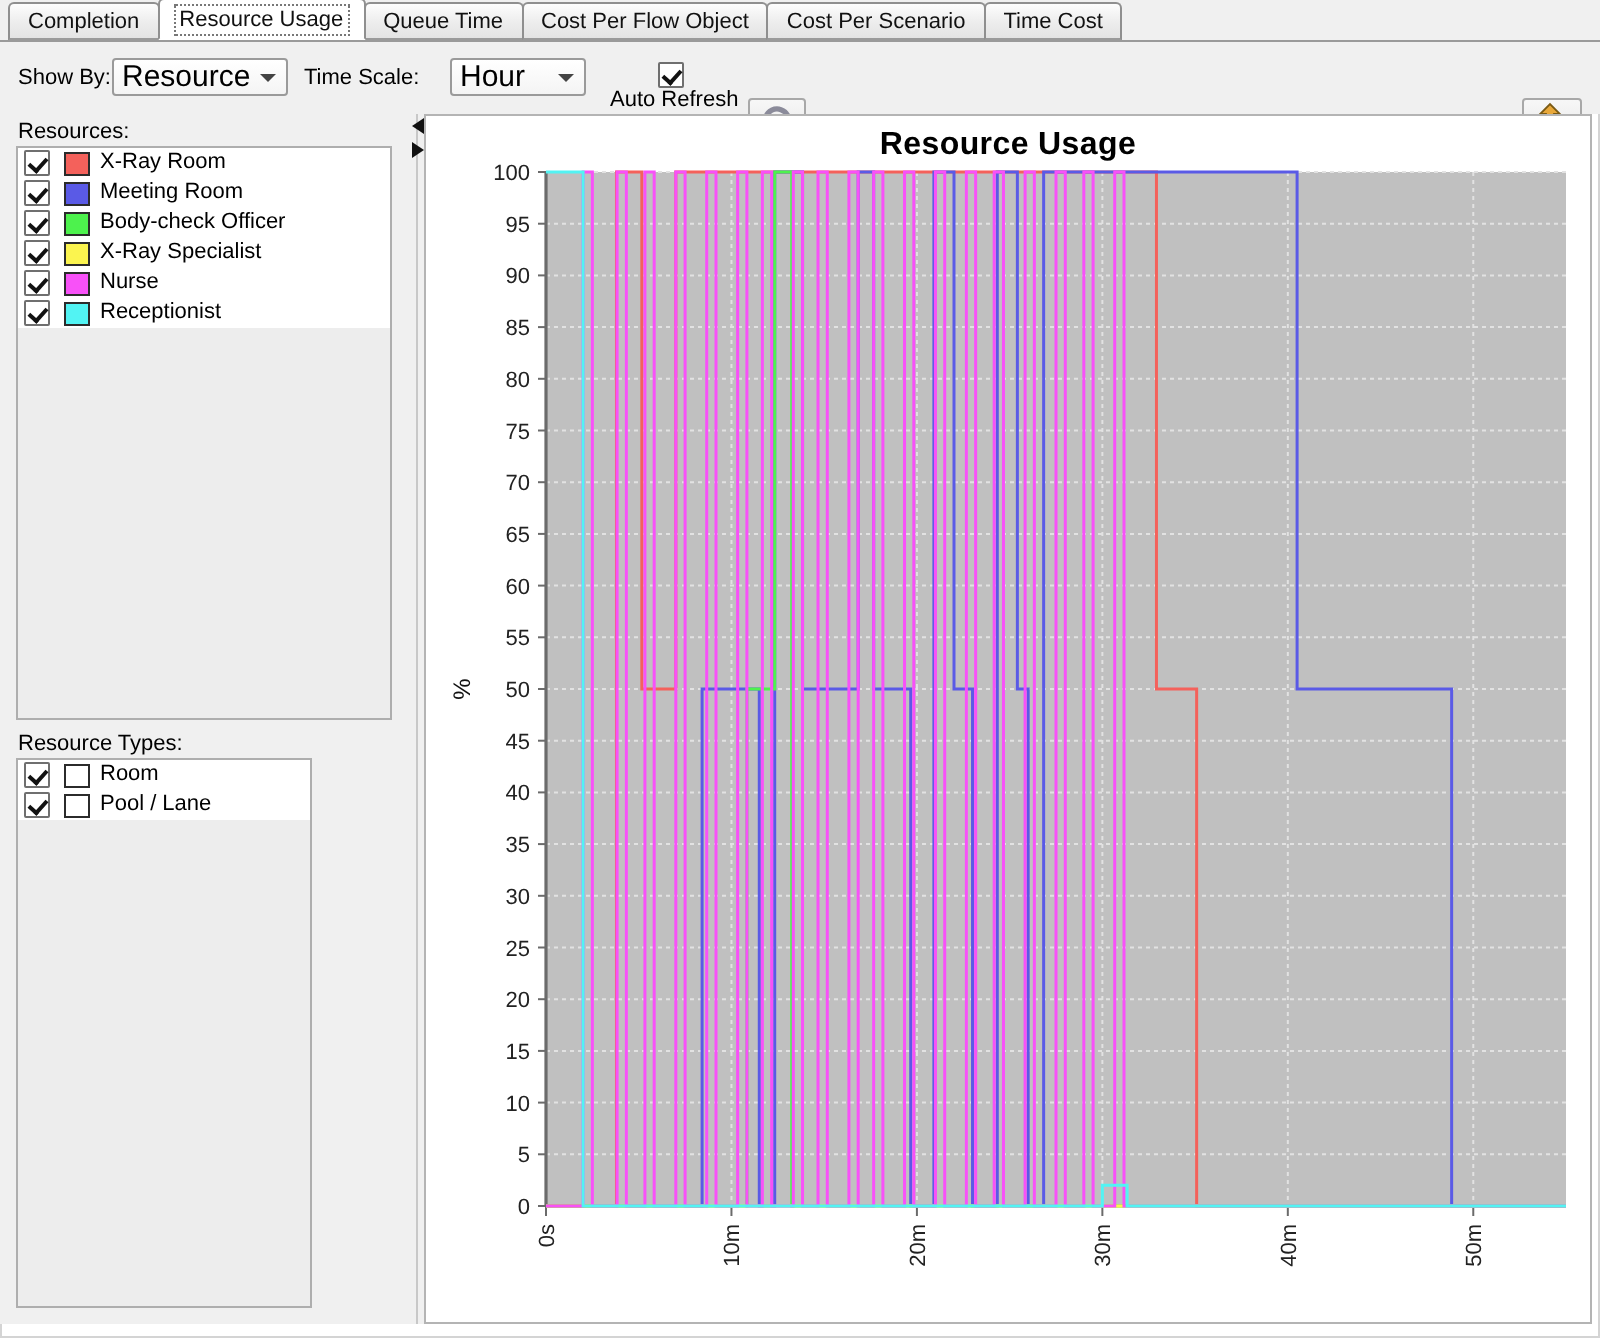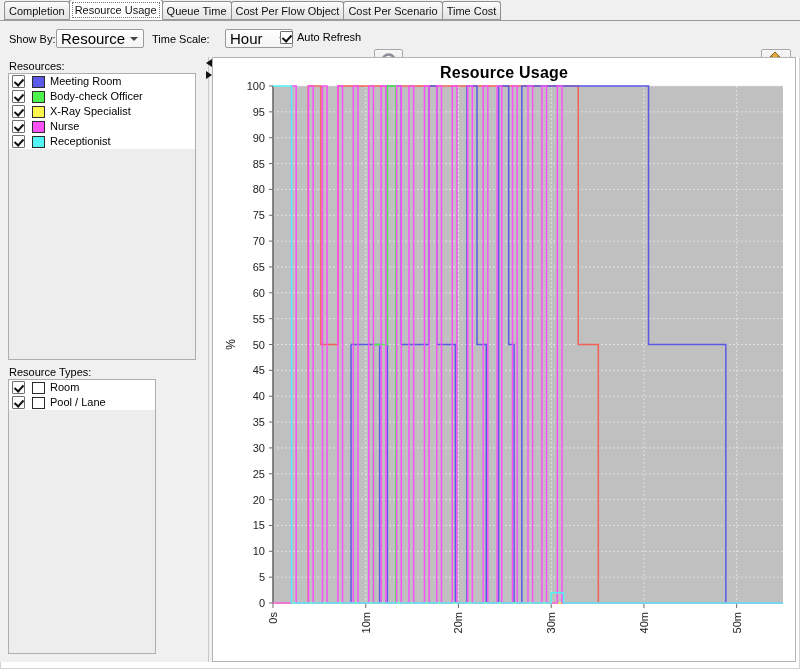"Completion" .tab { padding: 0 4px -> 0 9px }
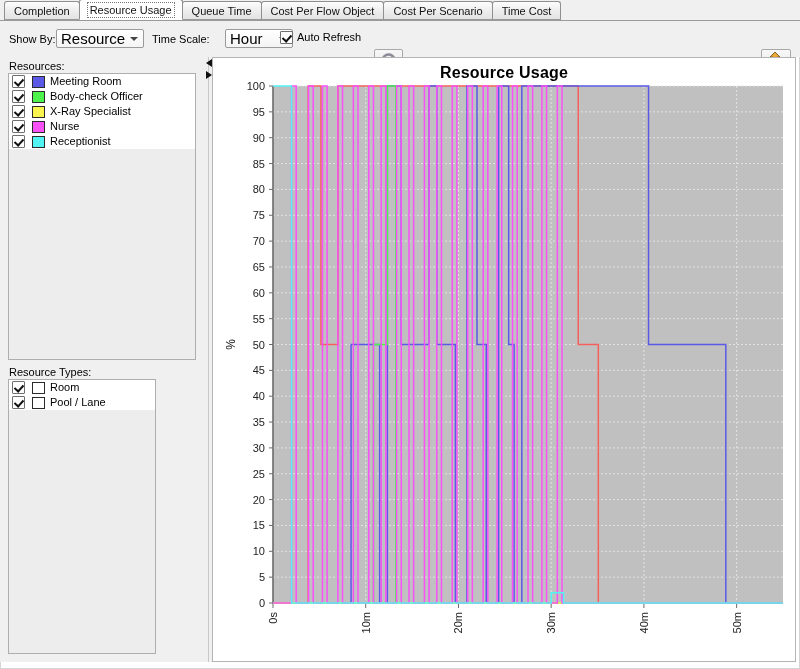"Auto Refresh" div.chk-wrap { flex-direction: none -> column; left: 280px -> 305px }
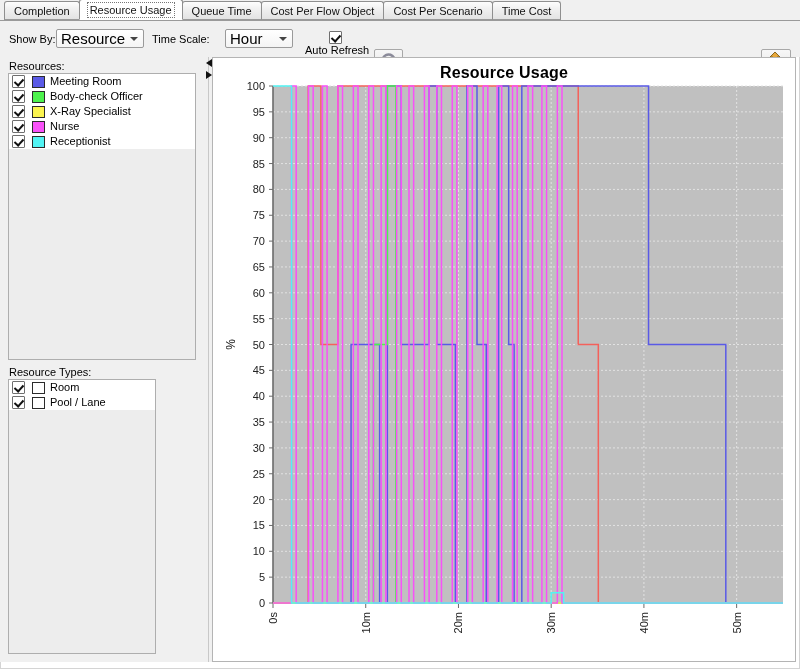"X-Ray Room" div.listrow { html: none -> <div> <span></span> <span></span> <span>X-Ray Room</span> </div> }
